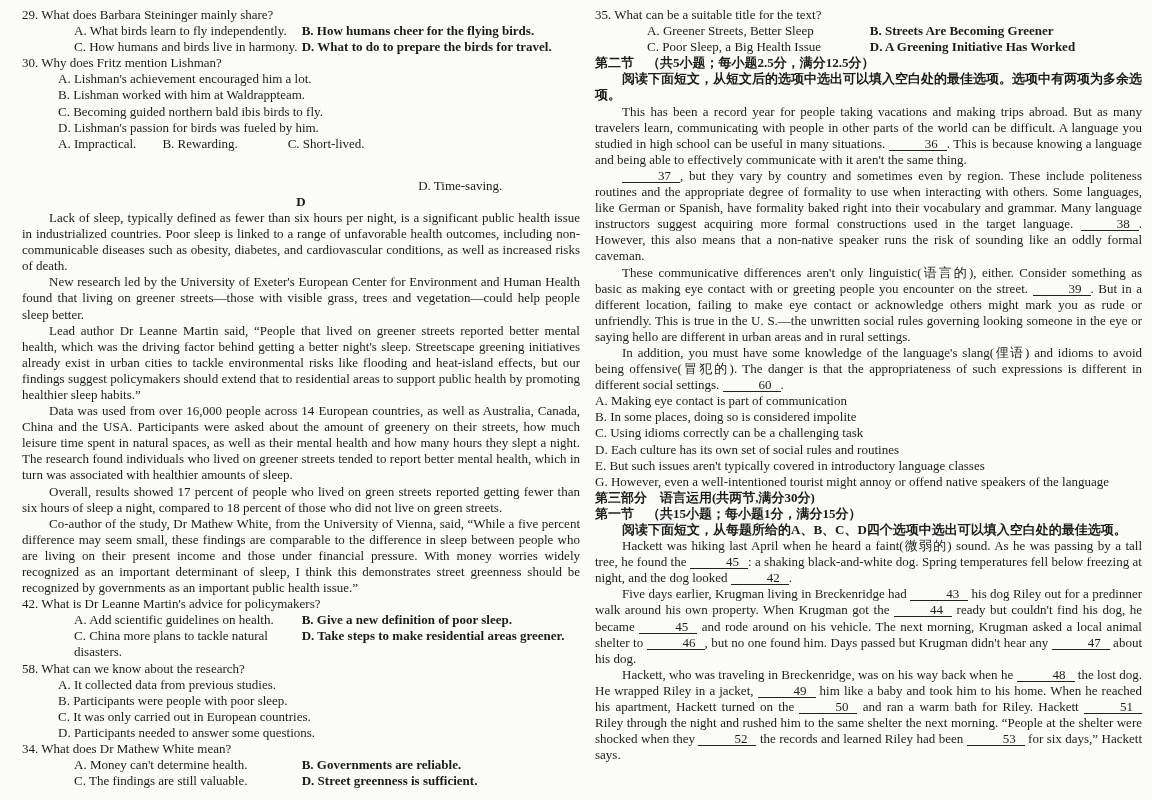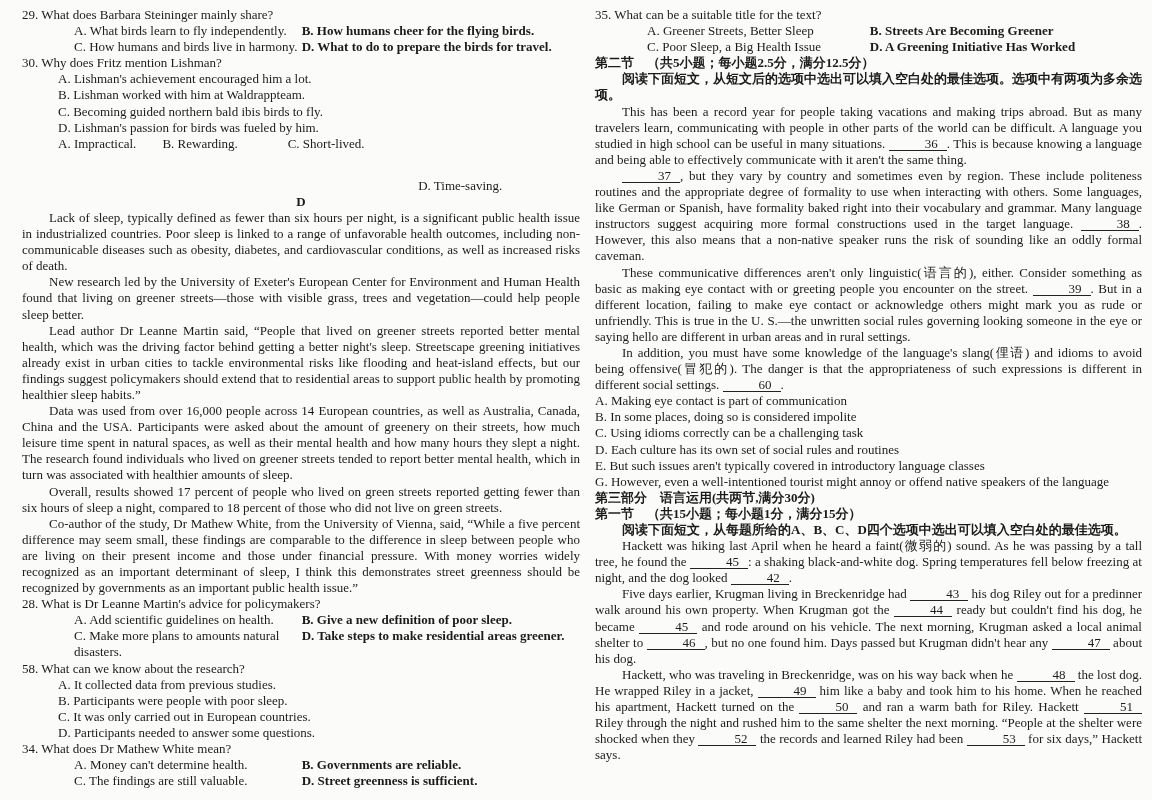"28. What is Dr Leanne" div.stem { text: 28 -> 42 }
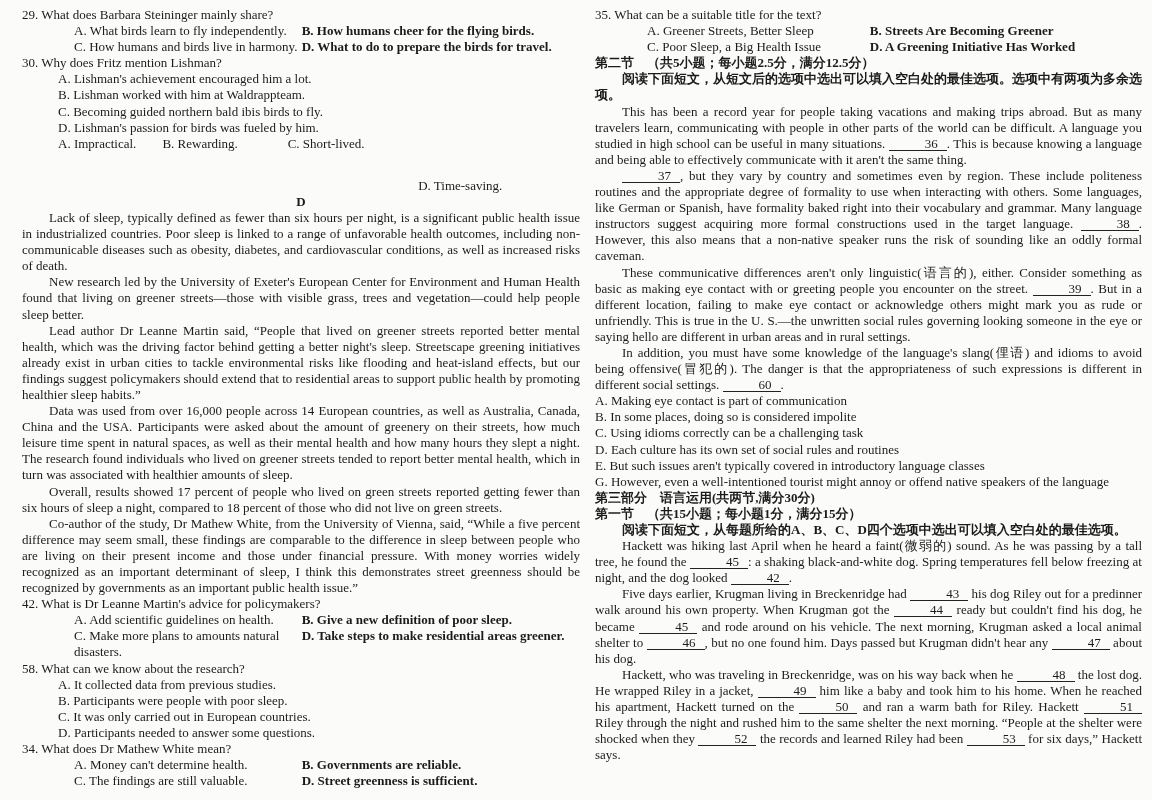"C. Make more plans to" span.opt { text: Make more plans to amounts -> China more plans to tackle }
